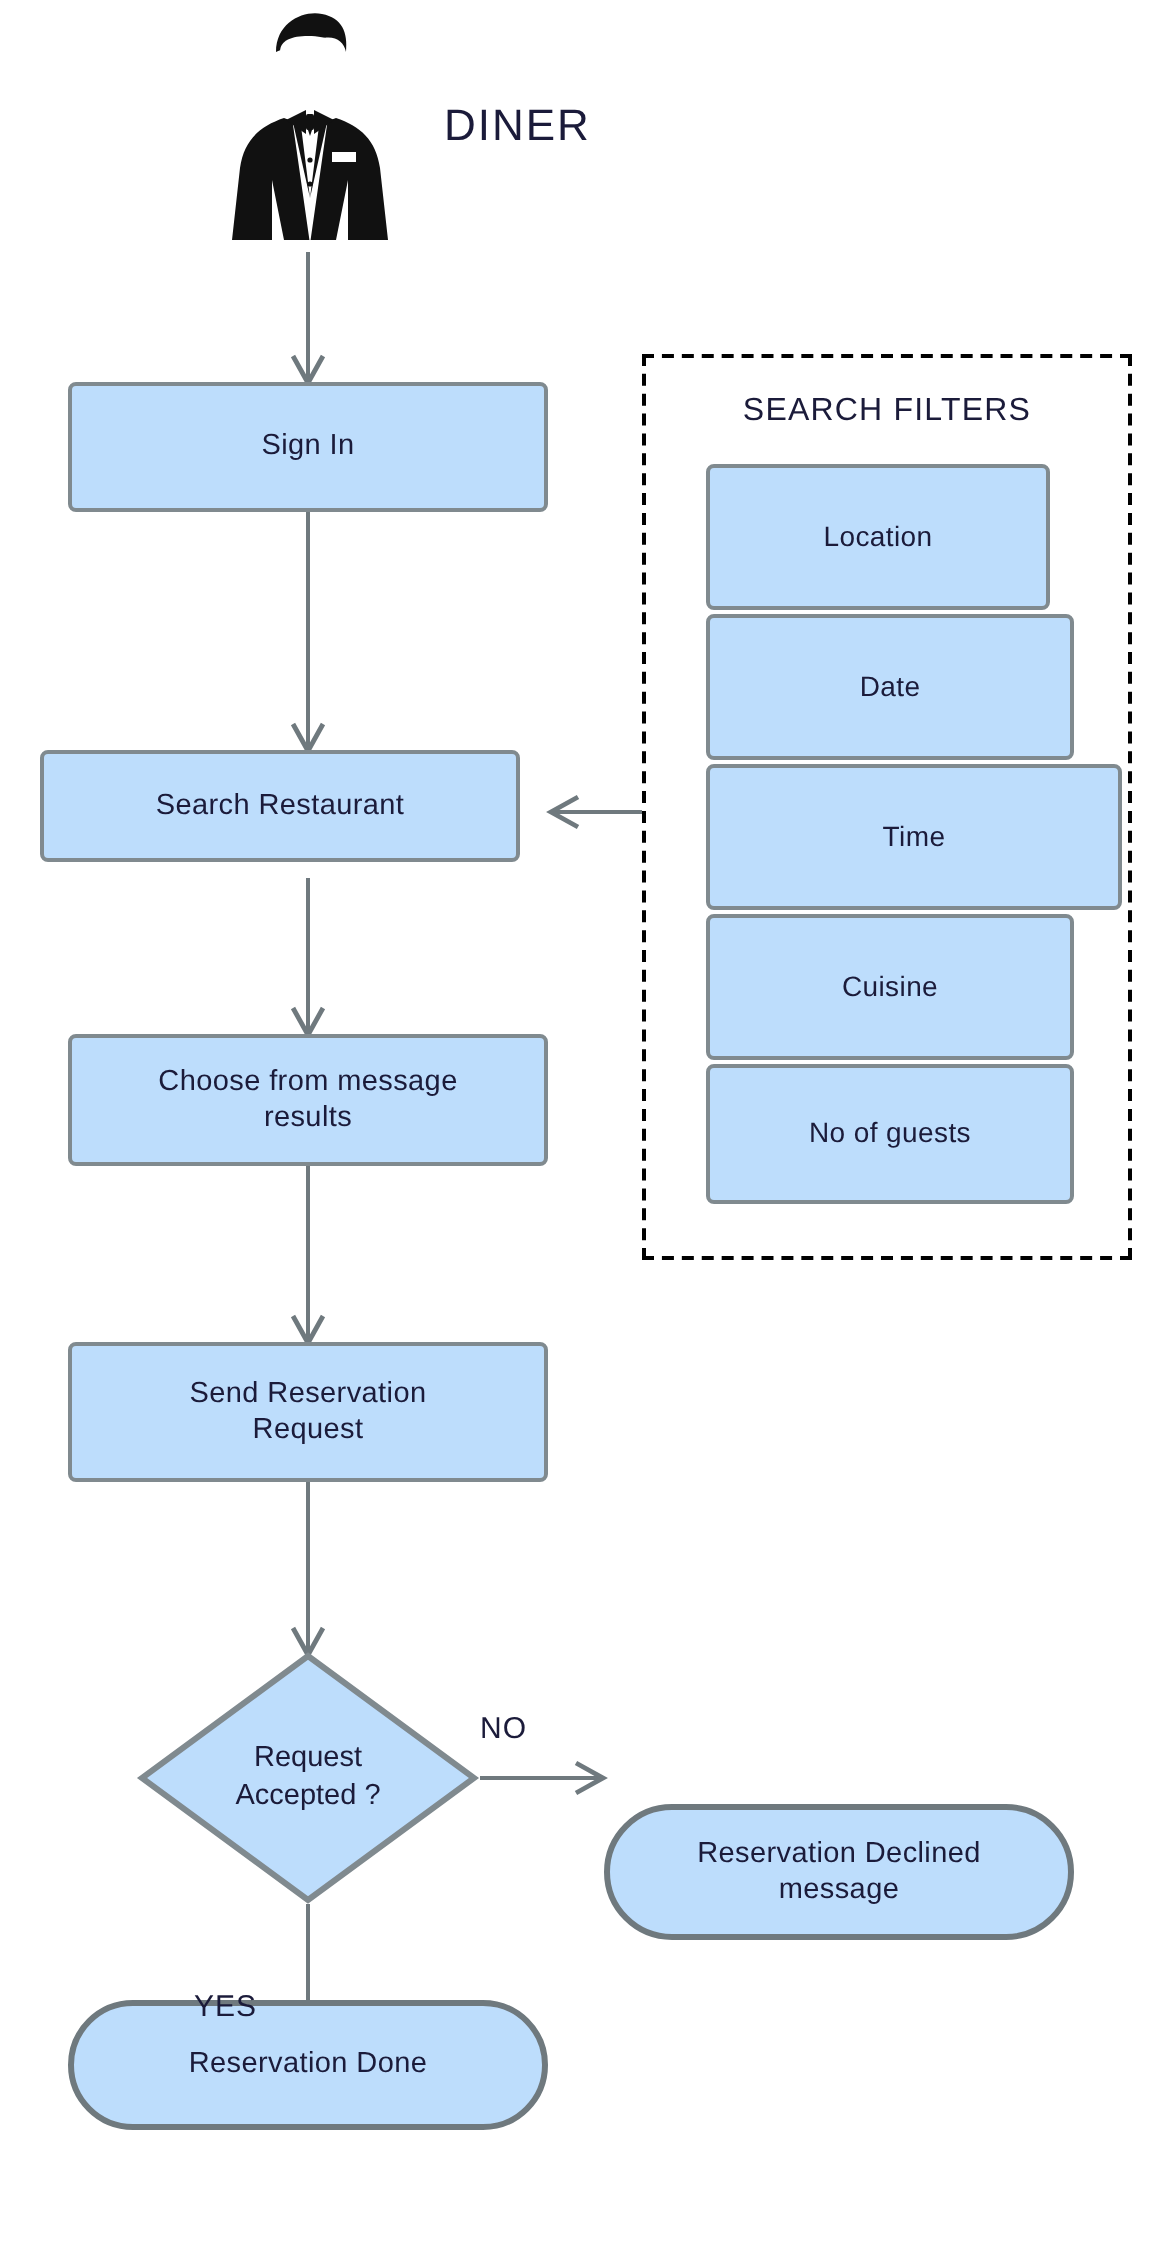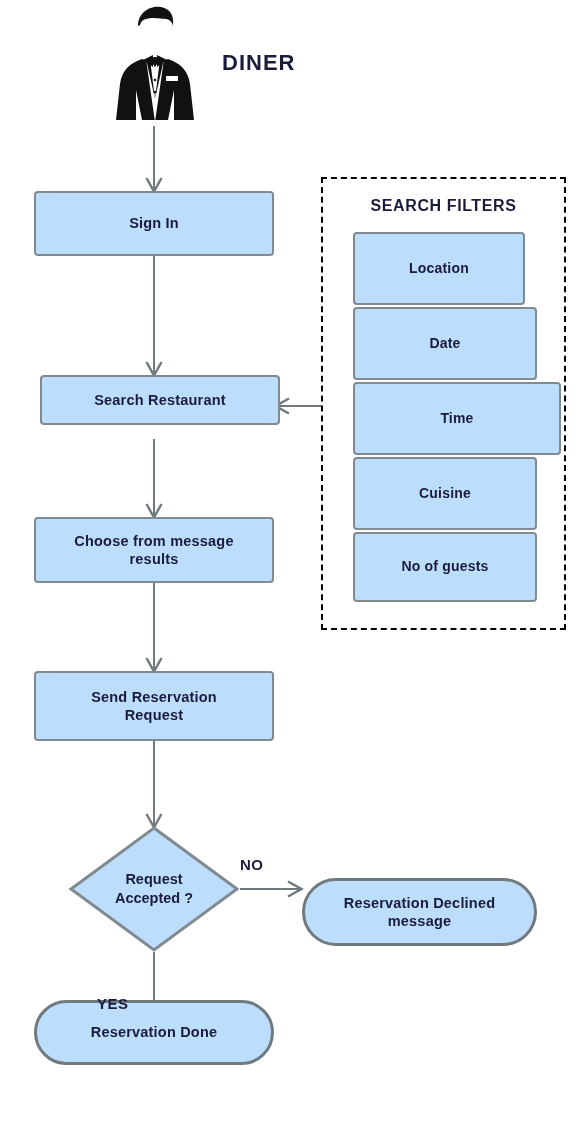"DINER" #canvas { font-weight: bold -> none }
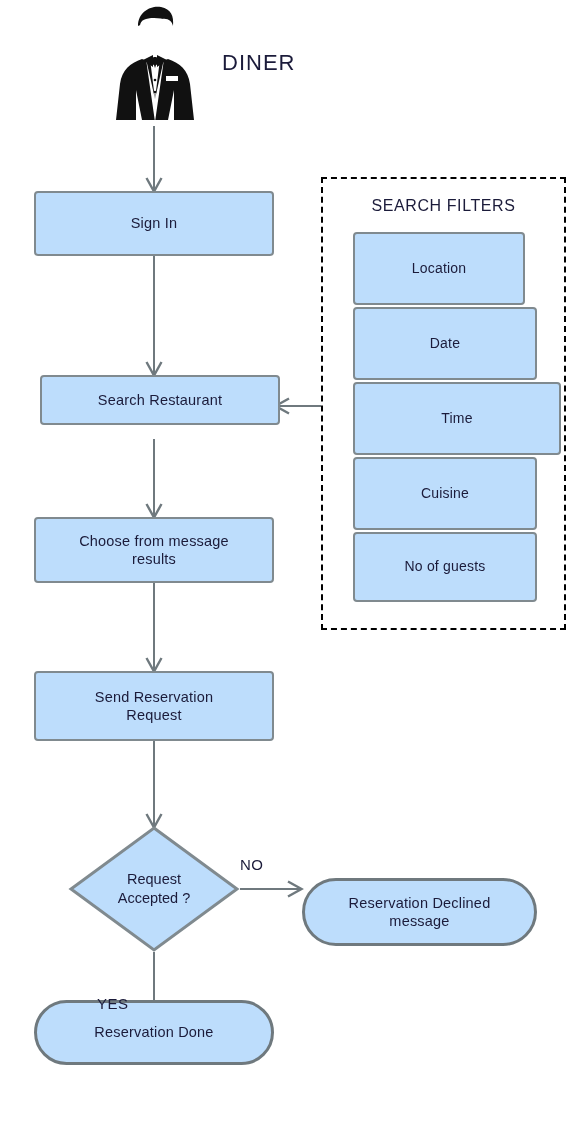"Search Restaurant" div.node { height: 50px -> 56px; left: 40px -> 20px }
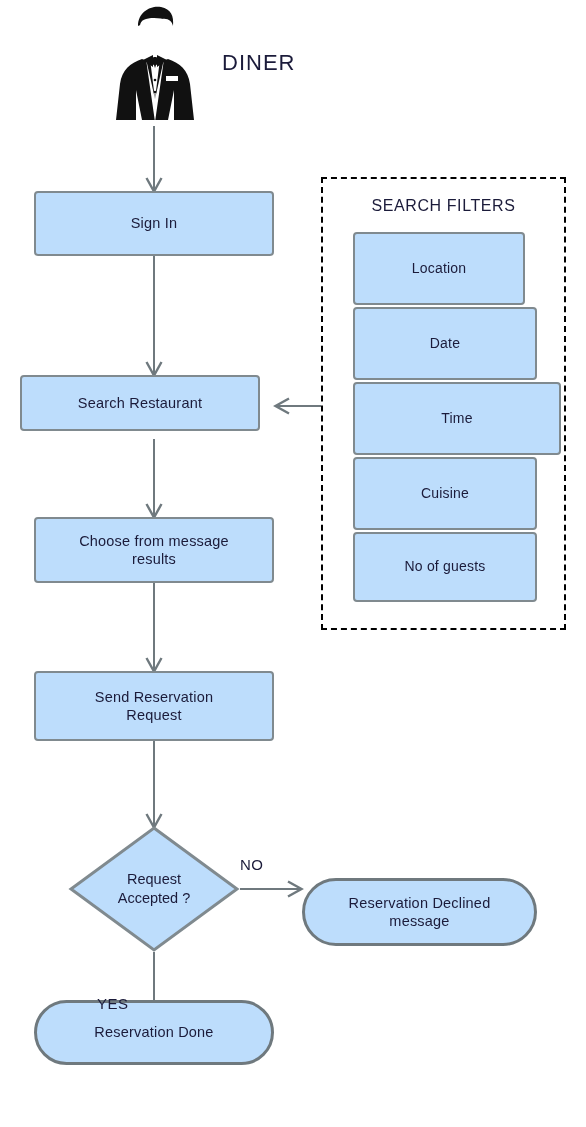"Reservation Declined" div.node { top: 878px -> 902px }
